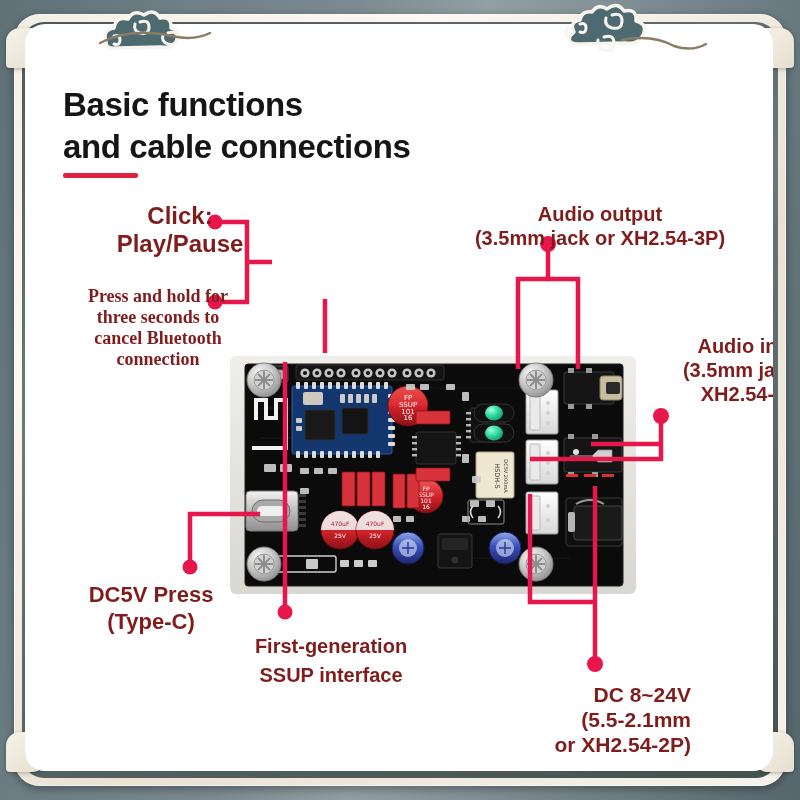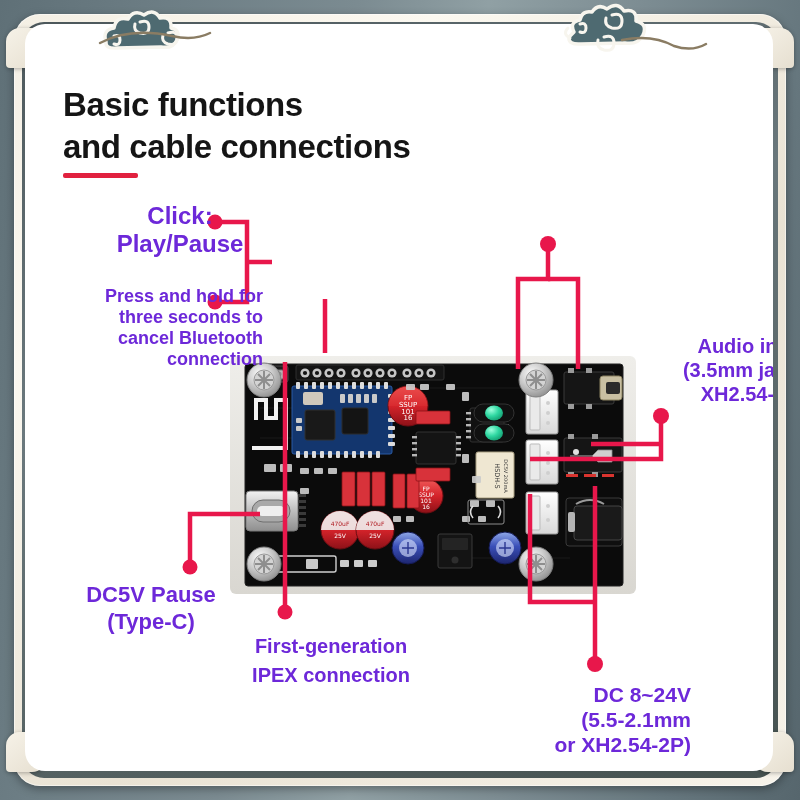"Click:" .label { color: #6d28d9 -> #7f1d1d }
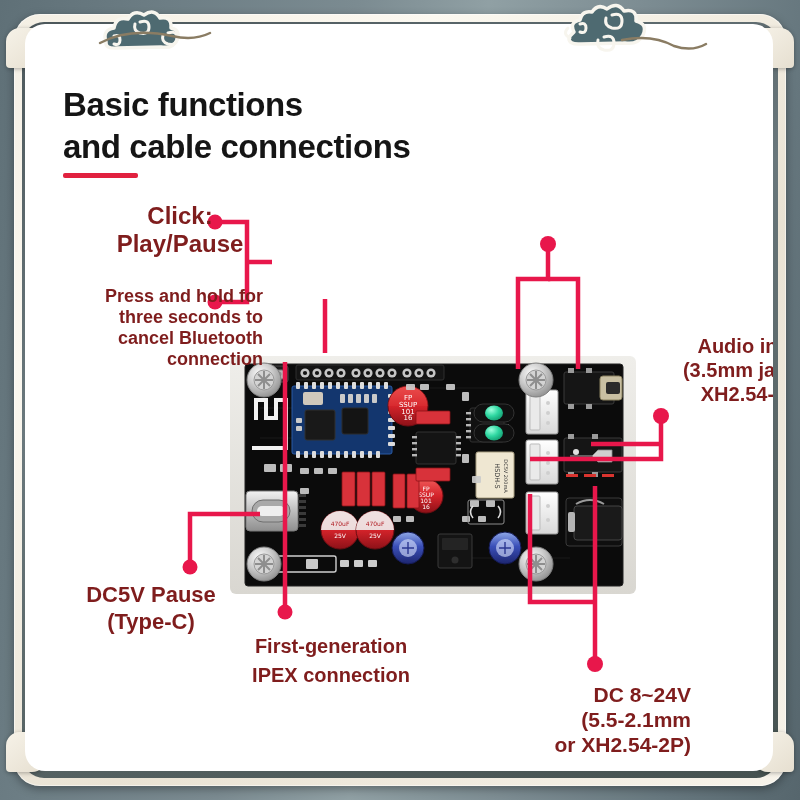"Audio output" div.label { html: none -> <div>Audio output (3.5mm jack or XH2.54-3P)</div> }
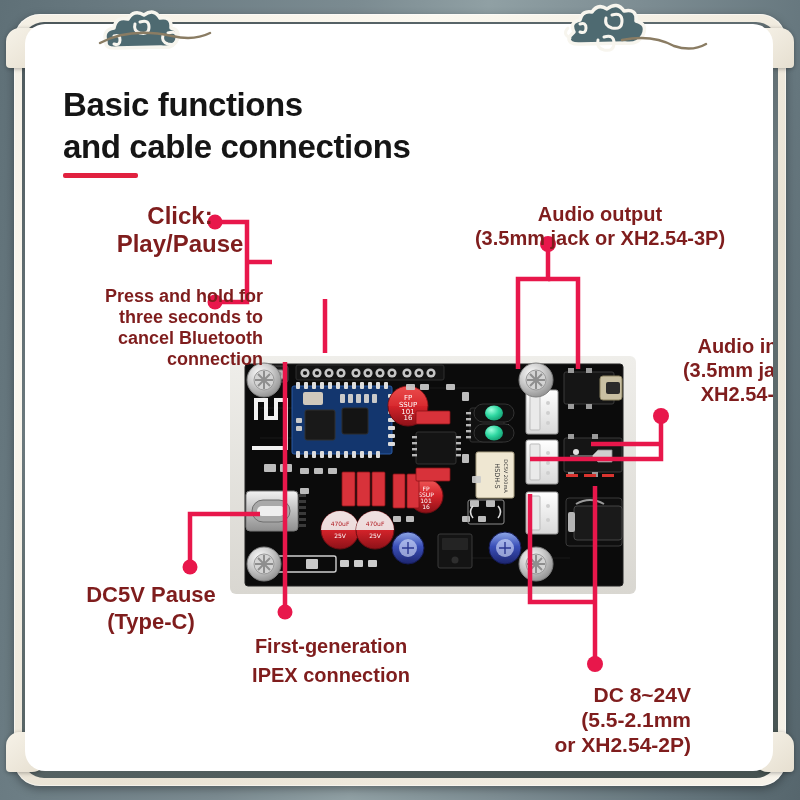"Press and hold for" .lbl-press { font-family: none -> Liberation Serif, serif; text-align: right -> center }
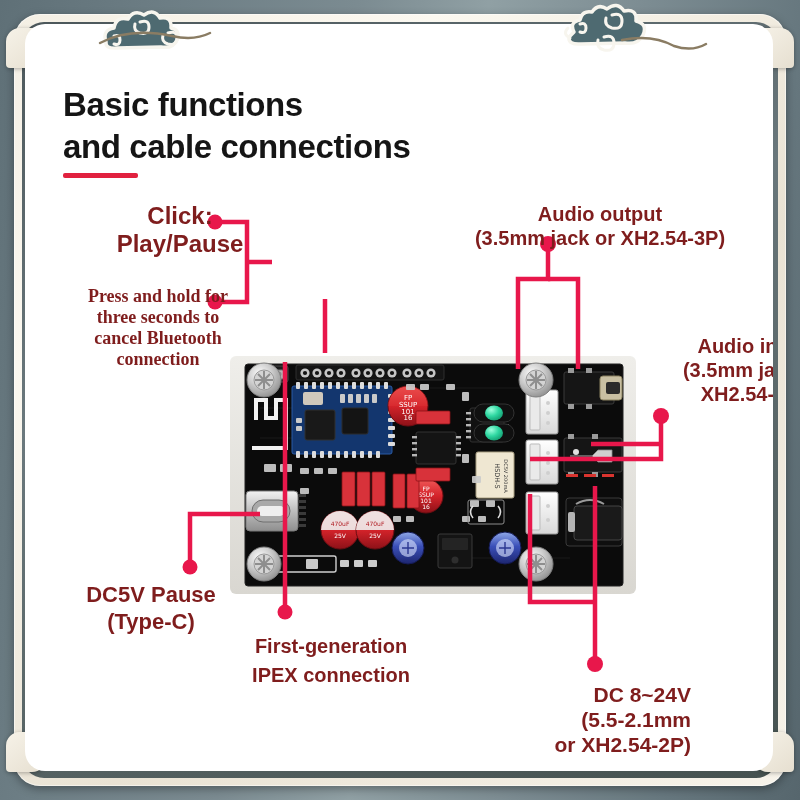"DC5V Pause" div.label { text: Pause -> Press }
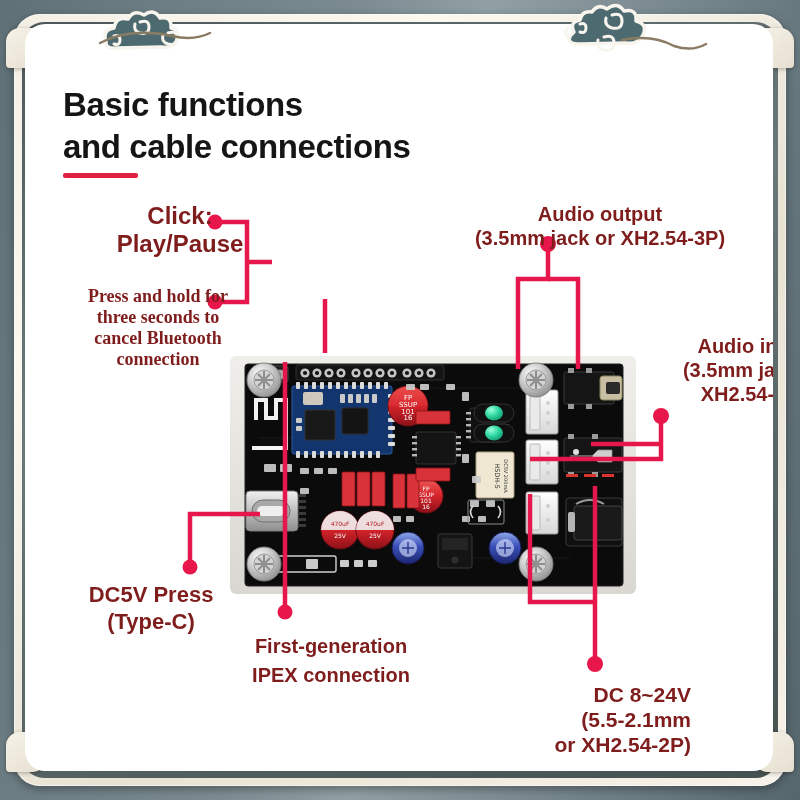"First-generation" div.label { text: IPEX connection -> SSUP interface }
